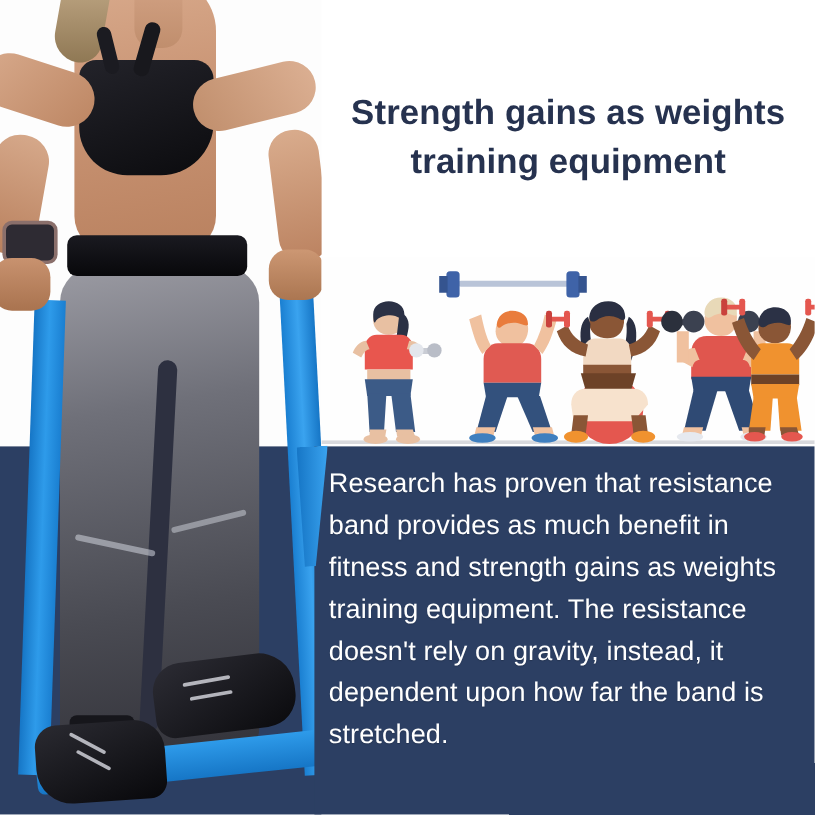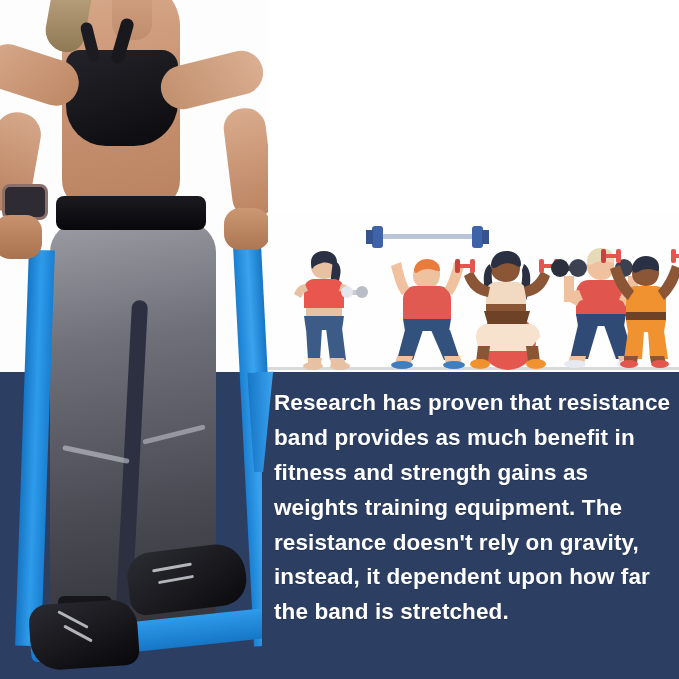"Strength gains as weights" div.headline { html: none -> <div> <div>Strength gains as weights</div> <div>training equipment</div> </div> }
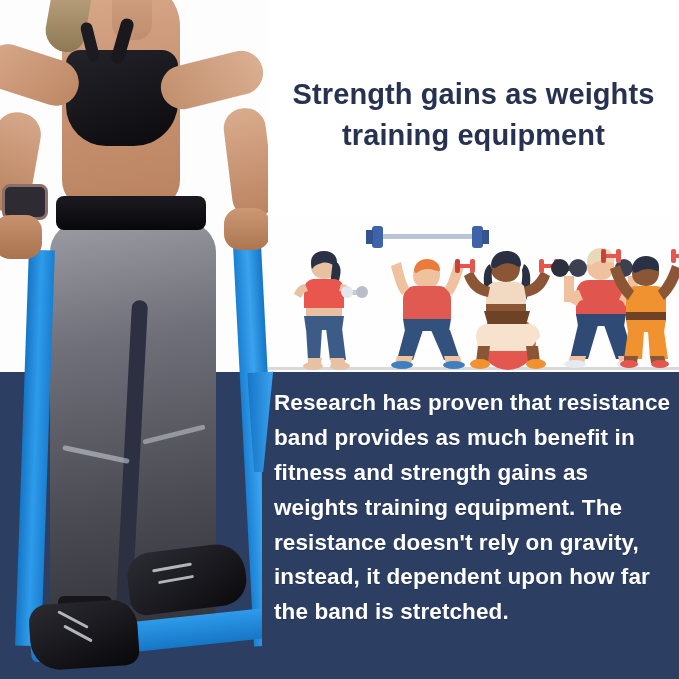"Research has proven that resistance" .panel p { font-weight: 700 -> 400 }
